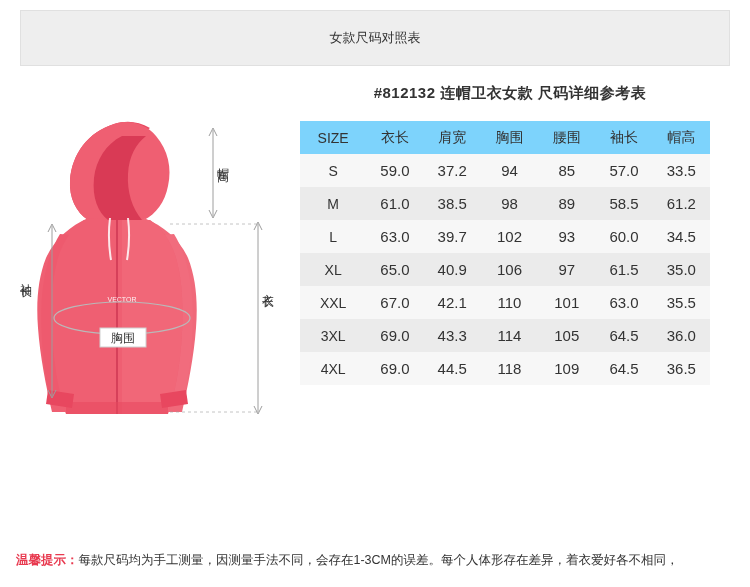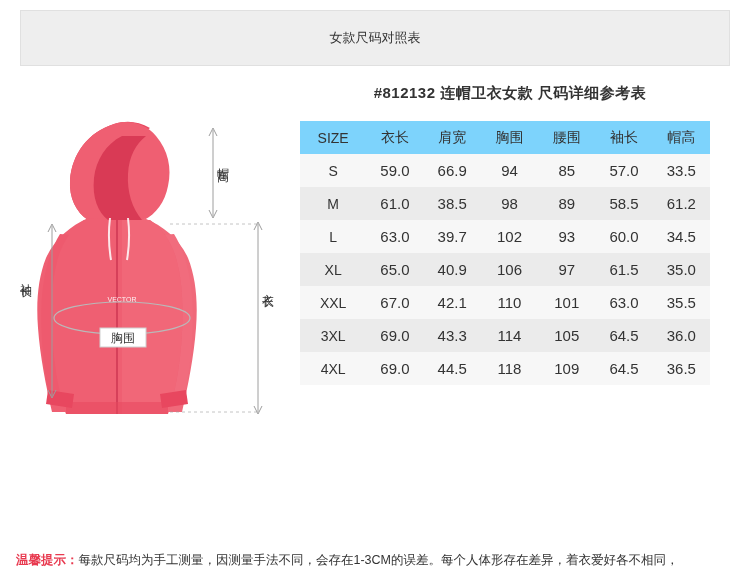"66.9" td { text: 66.9 -> 37.2 }
